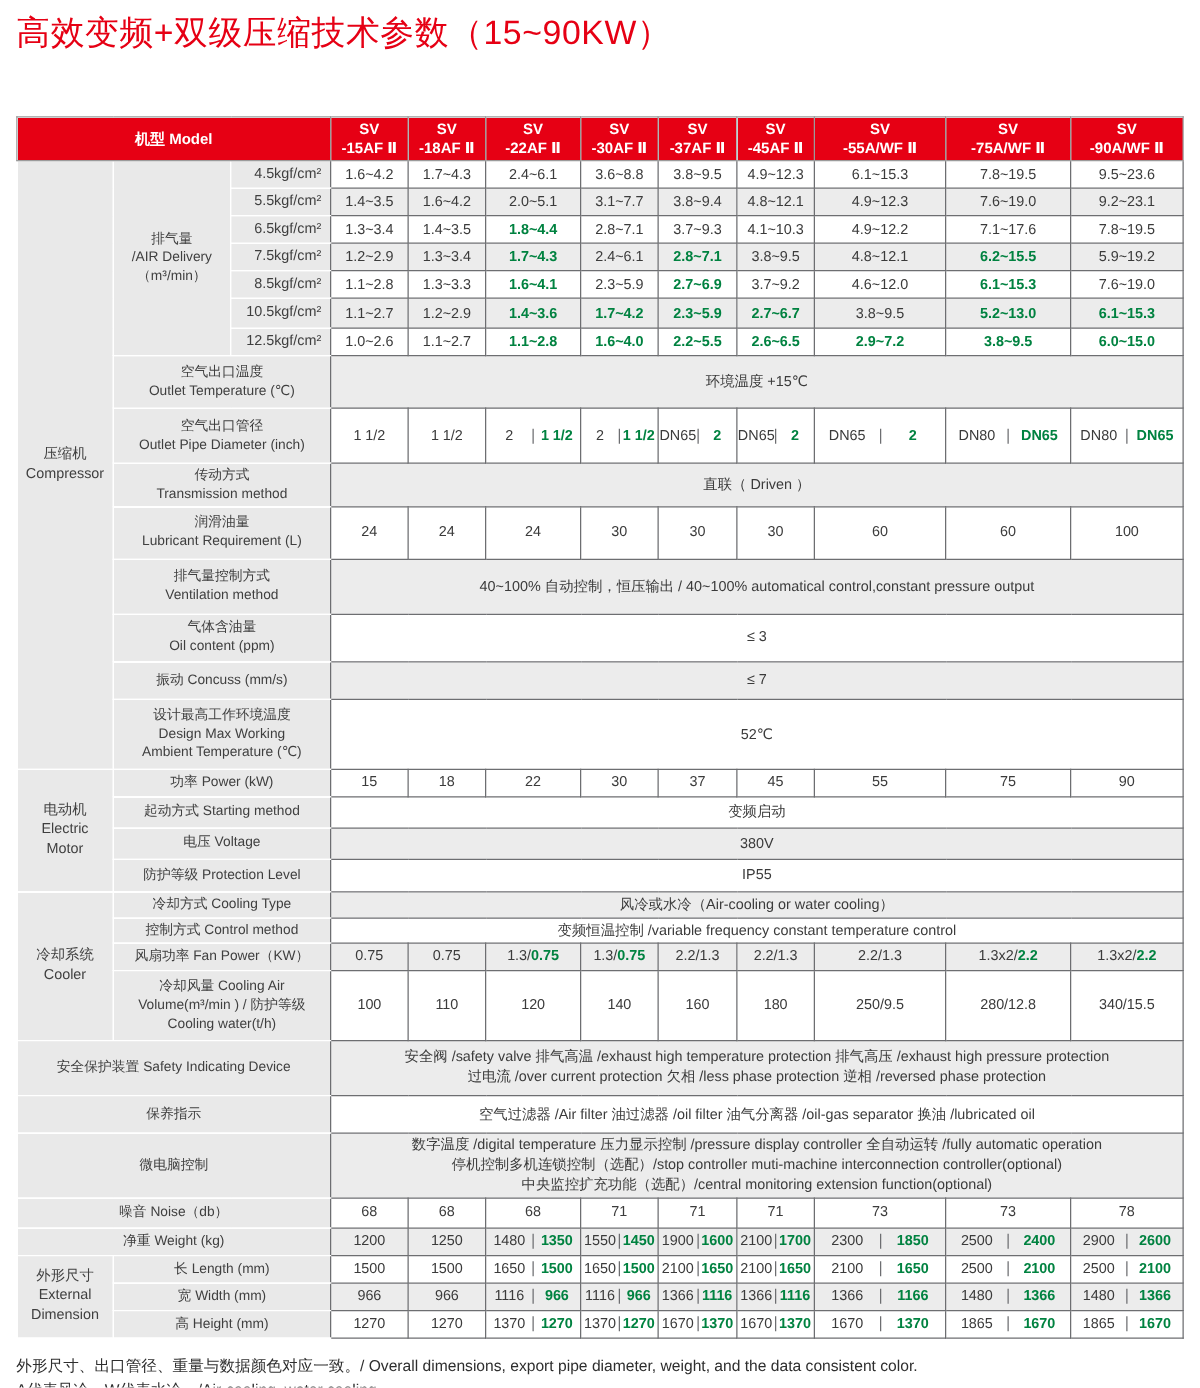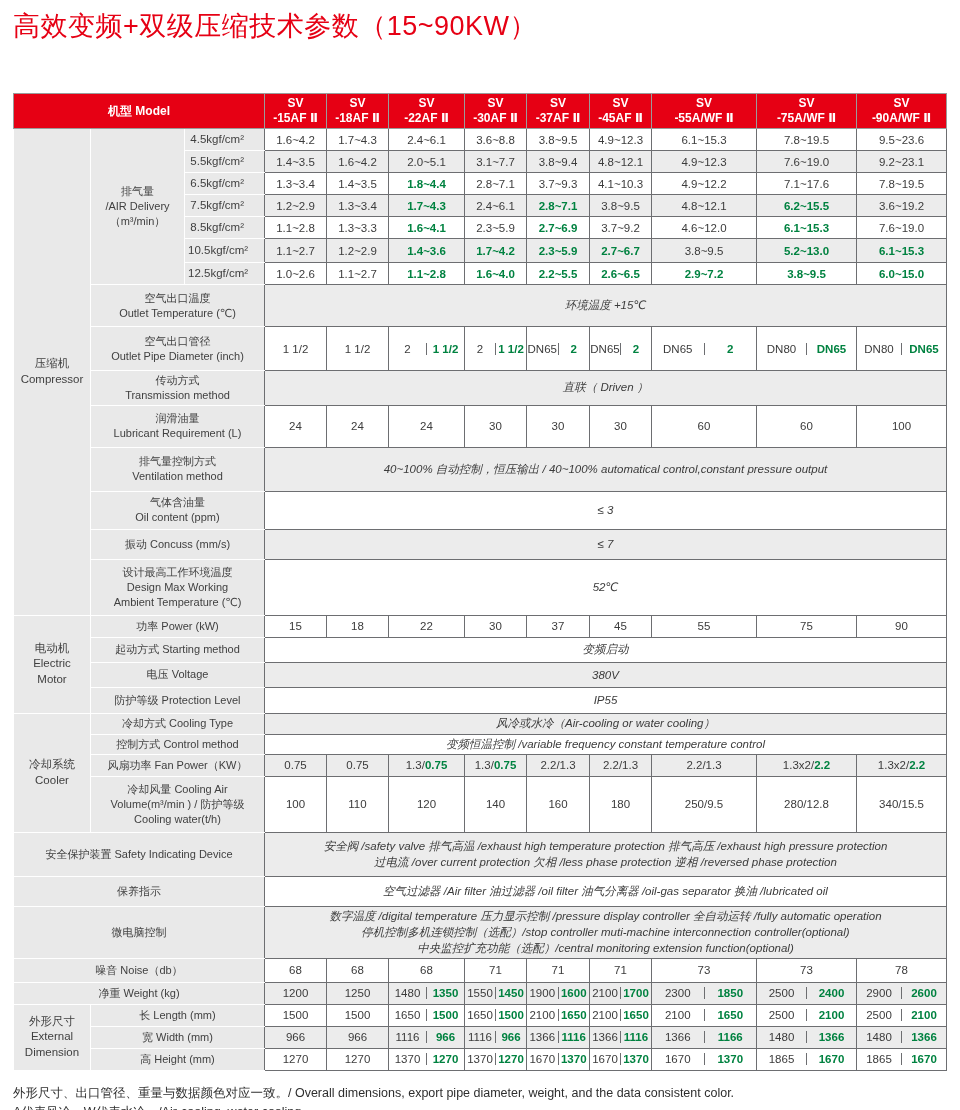"4.5kgf/cm²" .lc.sub { padding-right: 20px -> 7px }
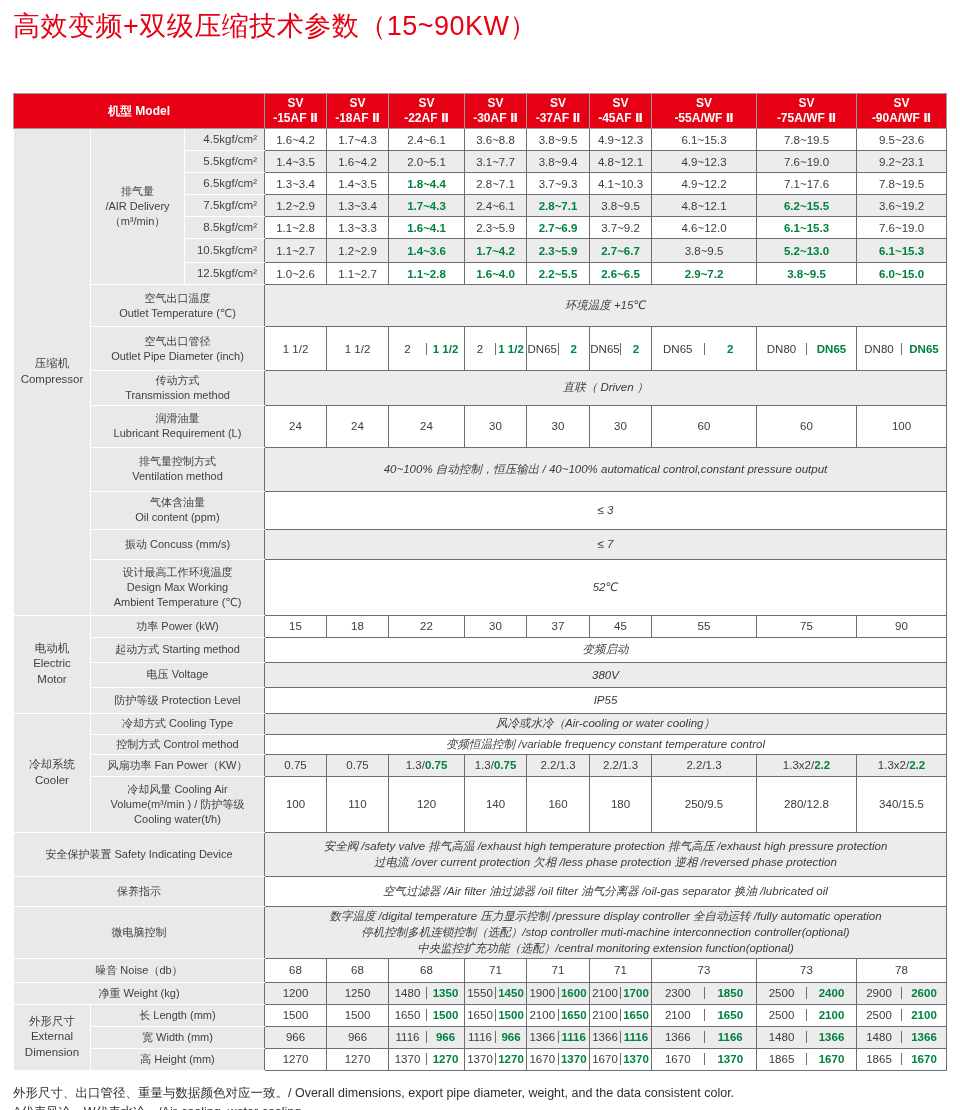"3.6~19.2" span { text: 3.6 -> 5.9 }
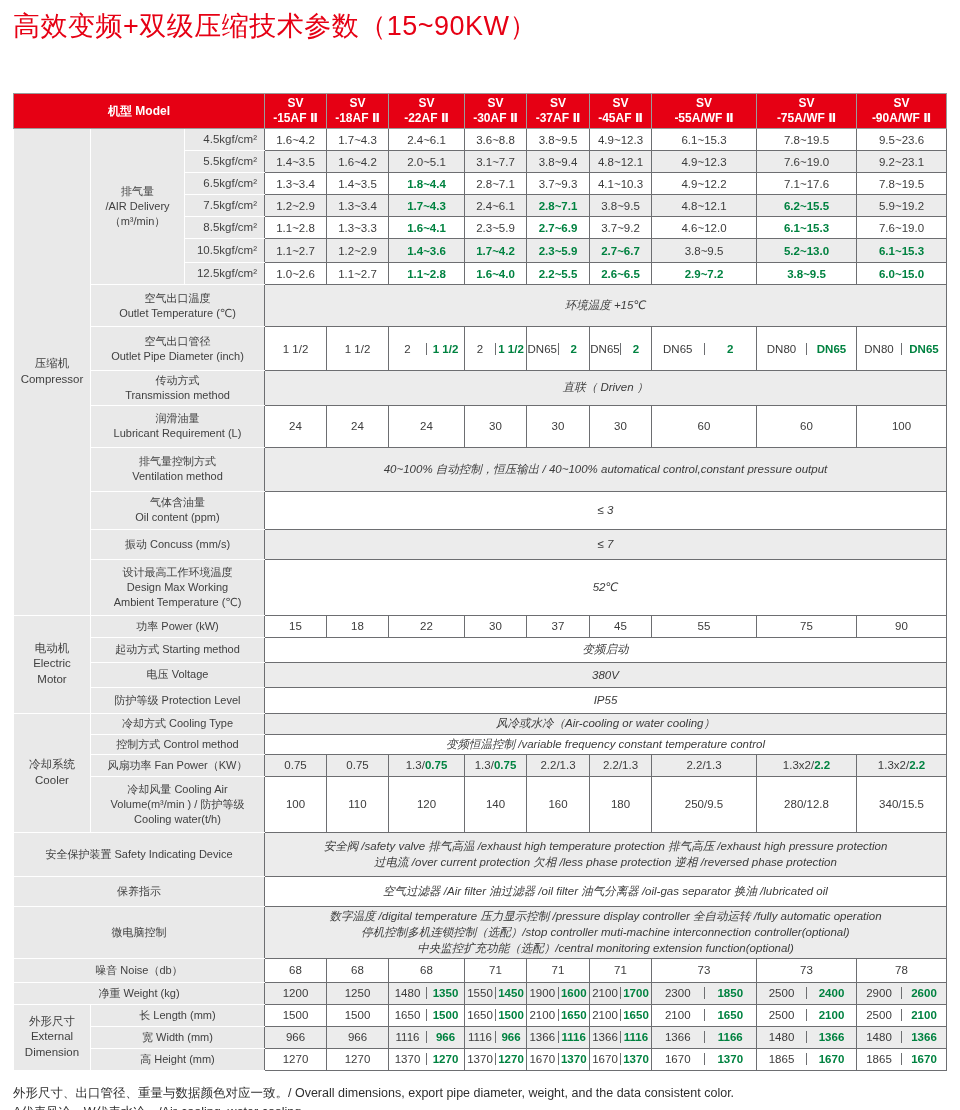"环境温度 +15℃" .dc.full { font-style: italic -> none }
